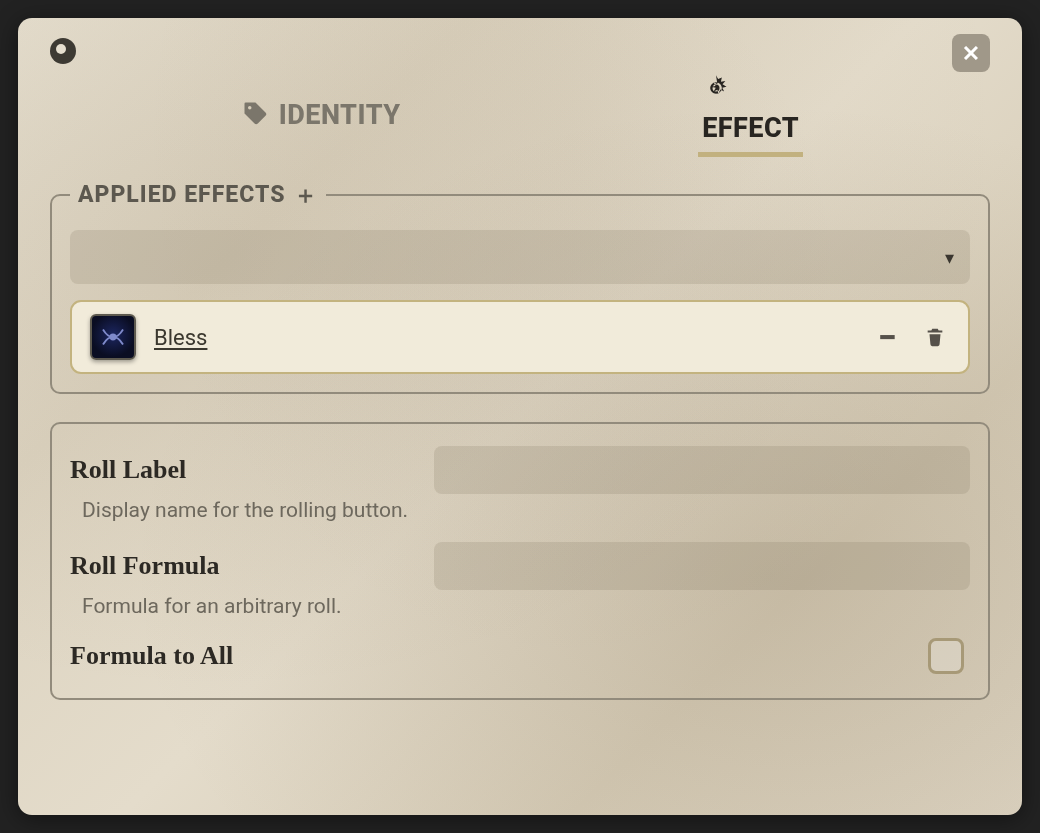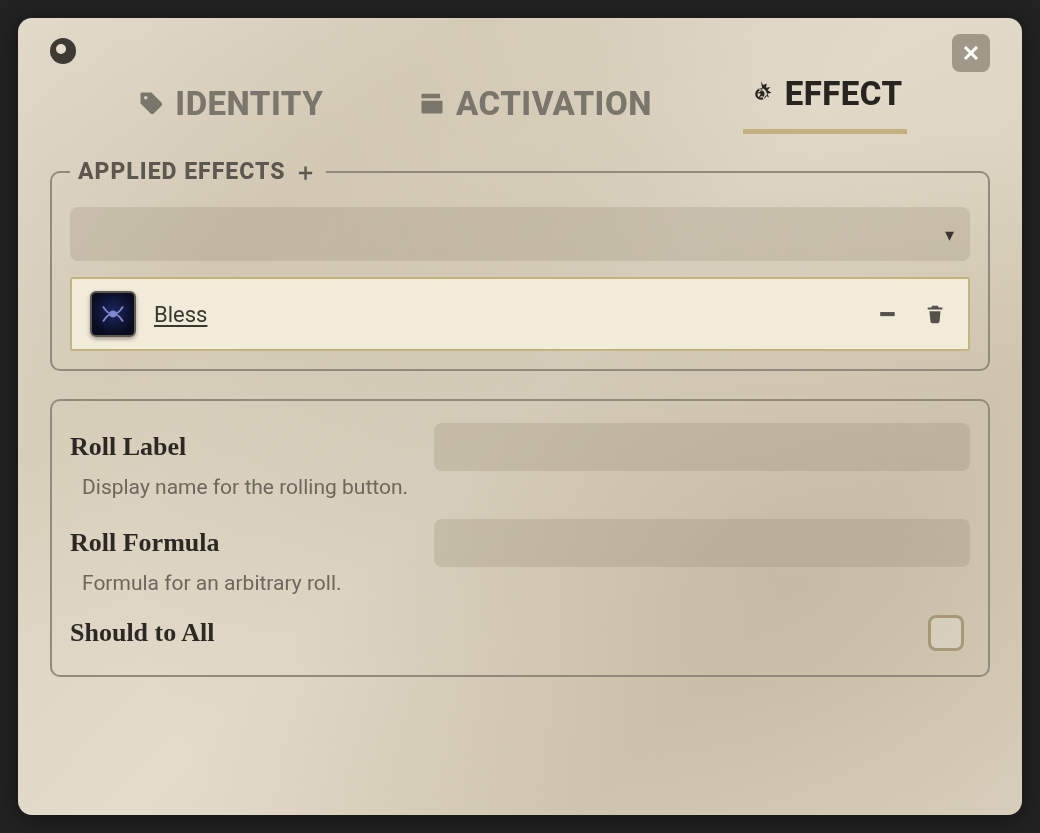"IDENTITY" .tab { align-items: center -> none; font-size: 33px -> 27px }
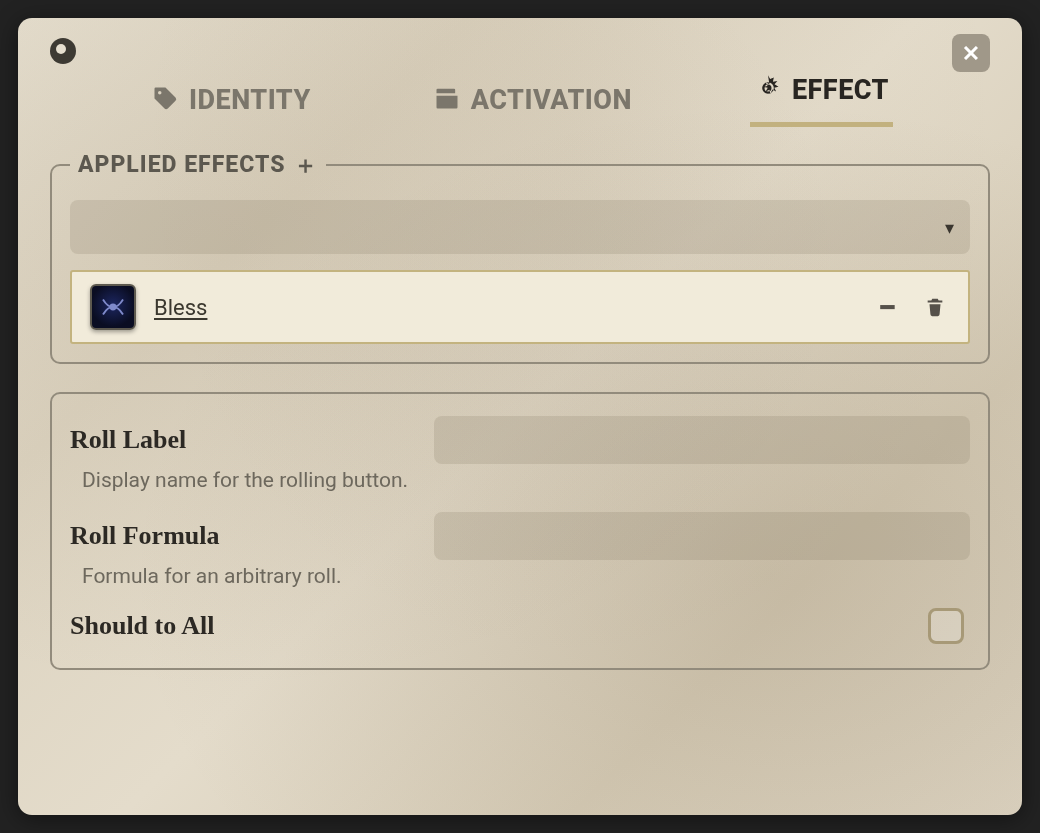"ACTIVATION" div.tab { html: <div> <svg> <path></path> </svg> <span>ACTIVATION</span> </div> -> none }
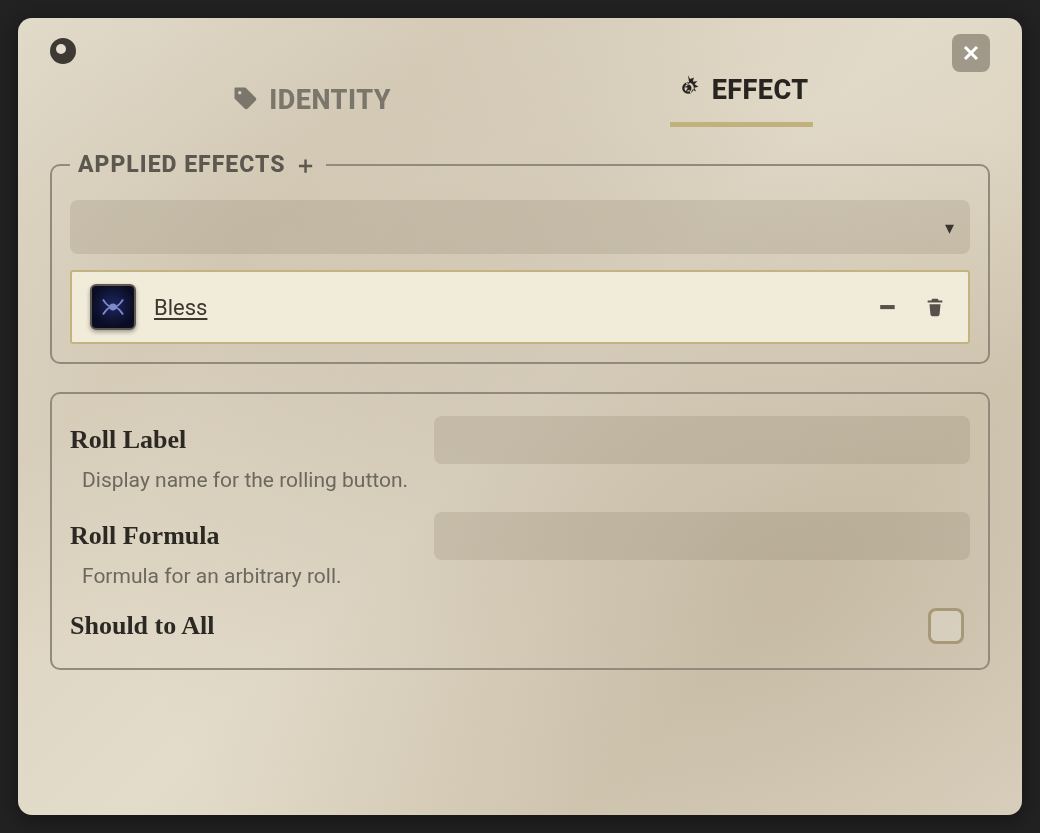"EFFECT" .tab.active { flex-direction: none -> column; padding-bottom: 16px -> 8px }
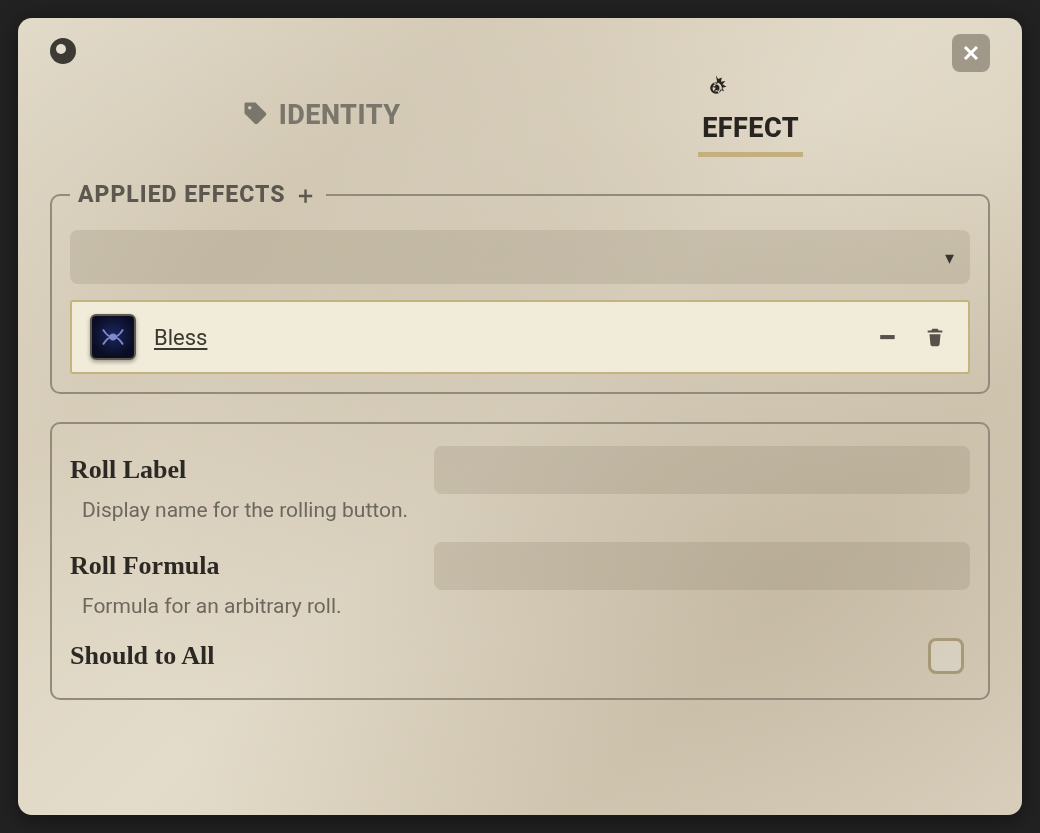"Bless" .effect-row { border-radius: 3px -> 11px }
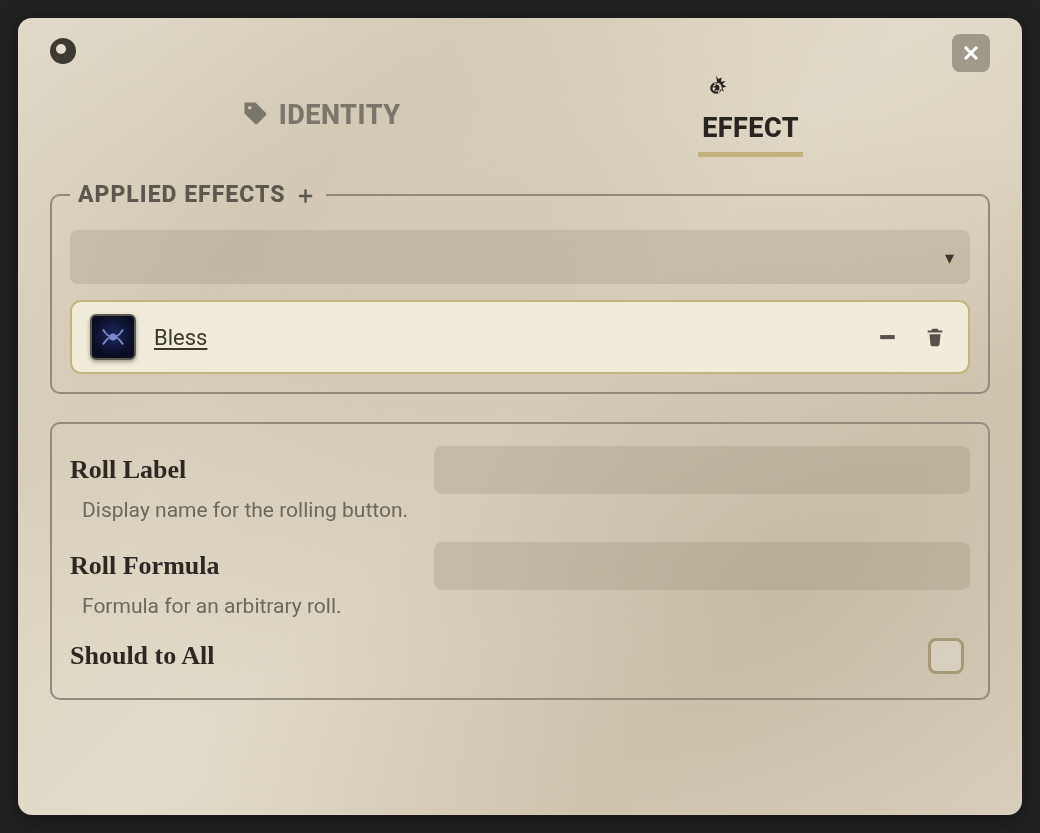"Should to All" div.field-label { text: Should -> Formula }
